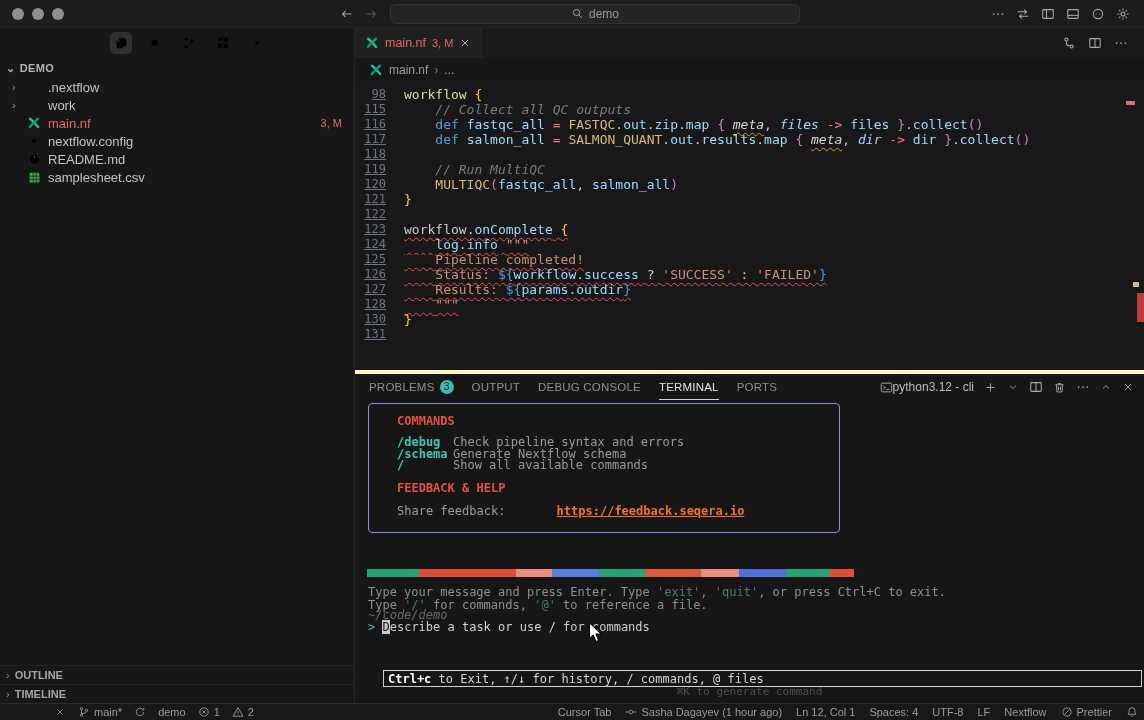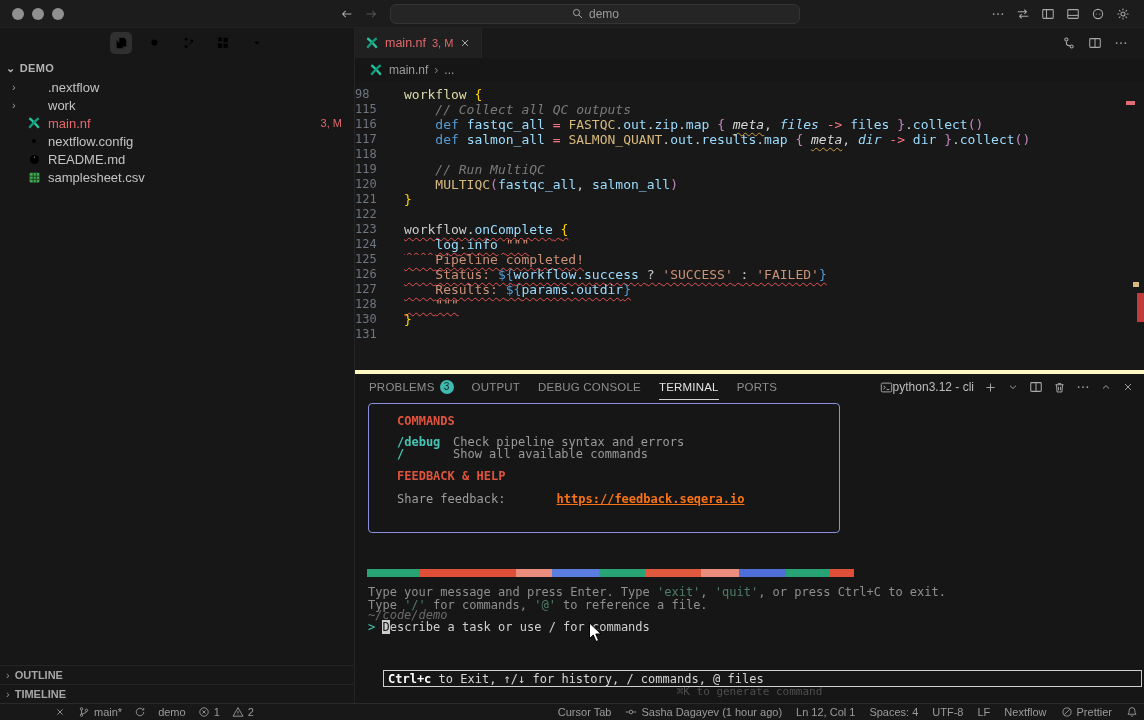"98" .cline .ln { text-align: none -> right; text-decoration: none -> underline }
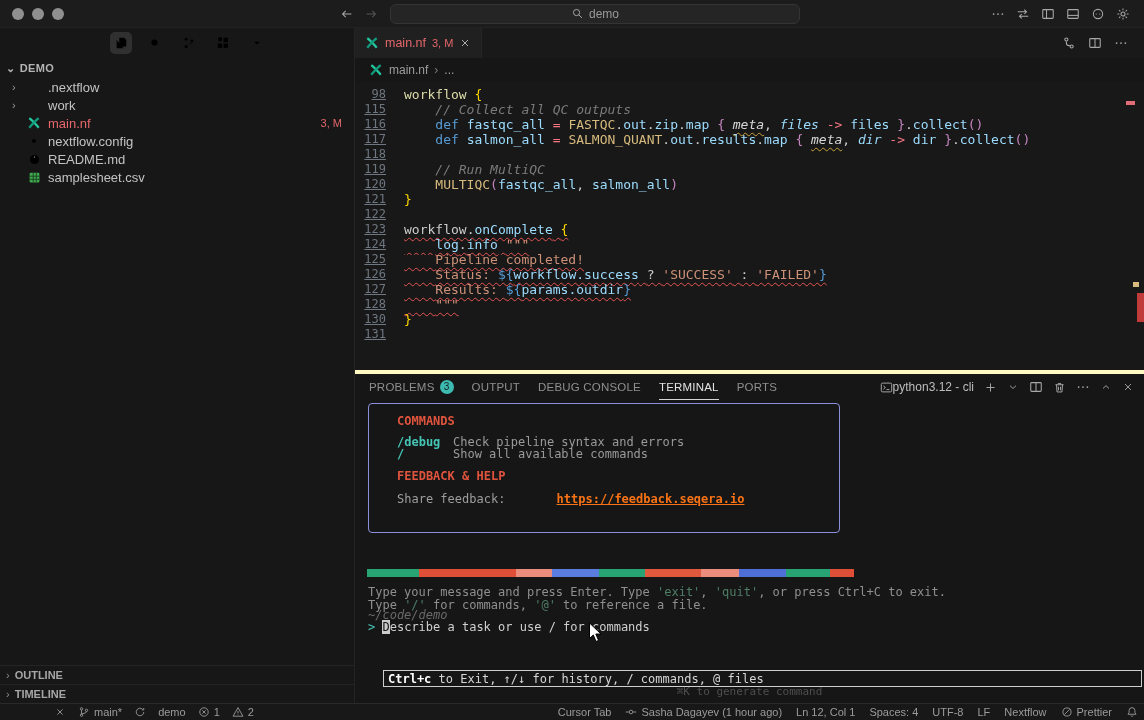"/schema" div.t-cmdrow { html: none -> <div> <span>/schema</span> <span>Generate Nextflow schema</span> </div> }
